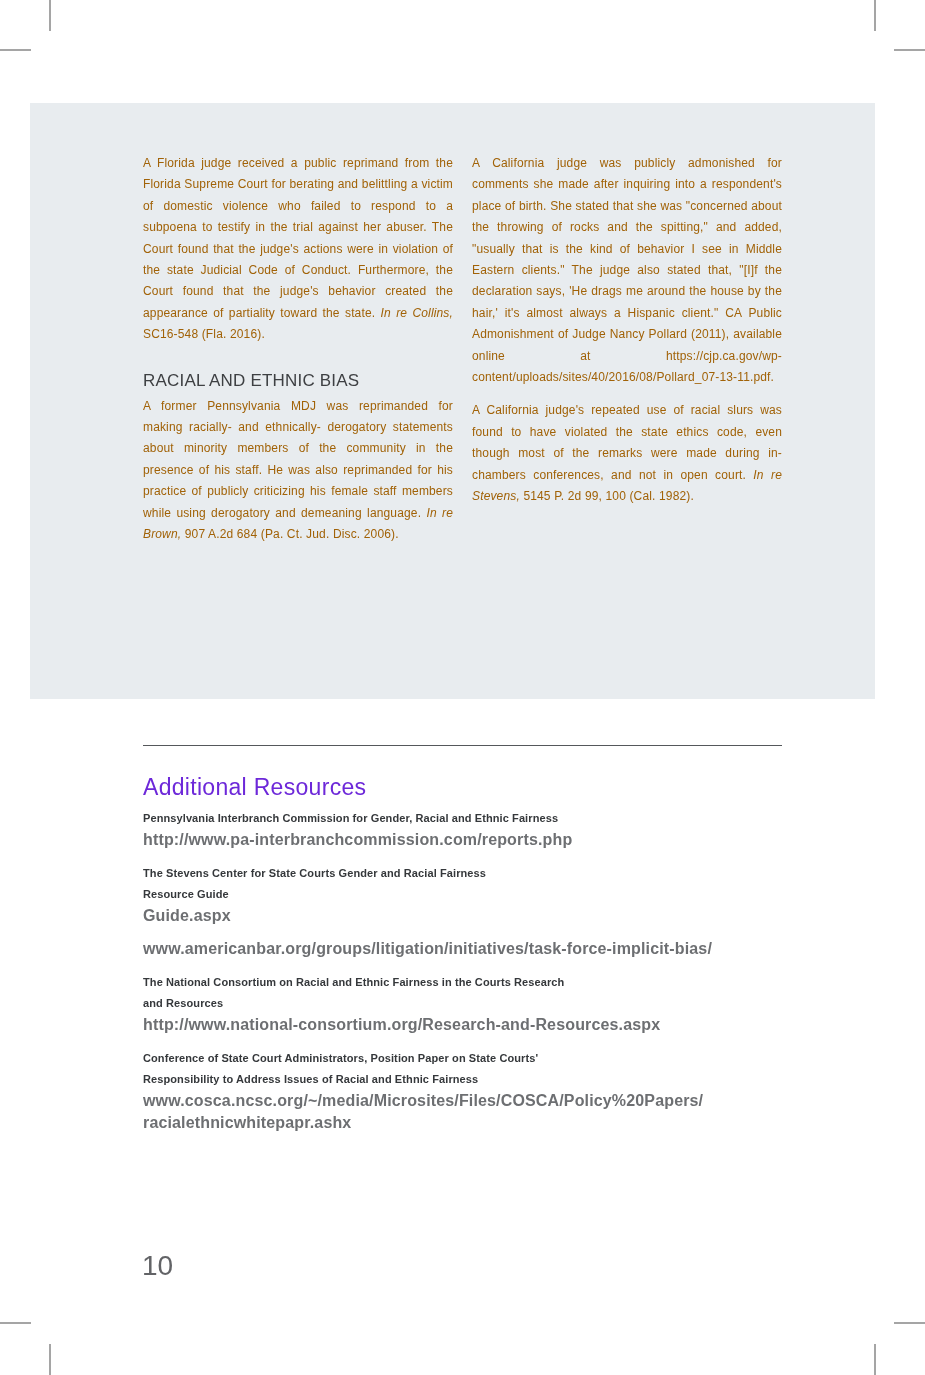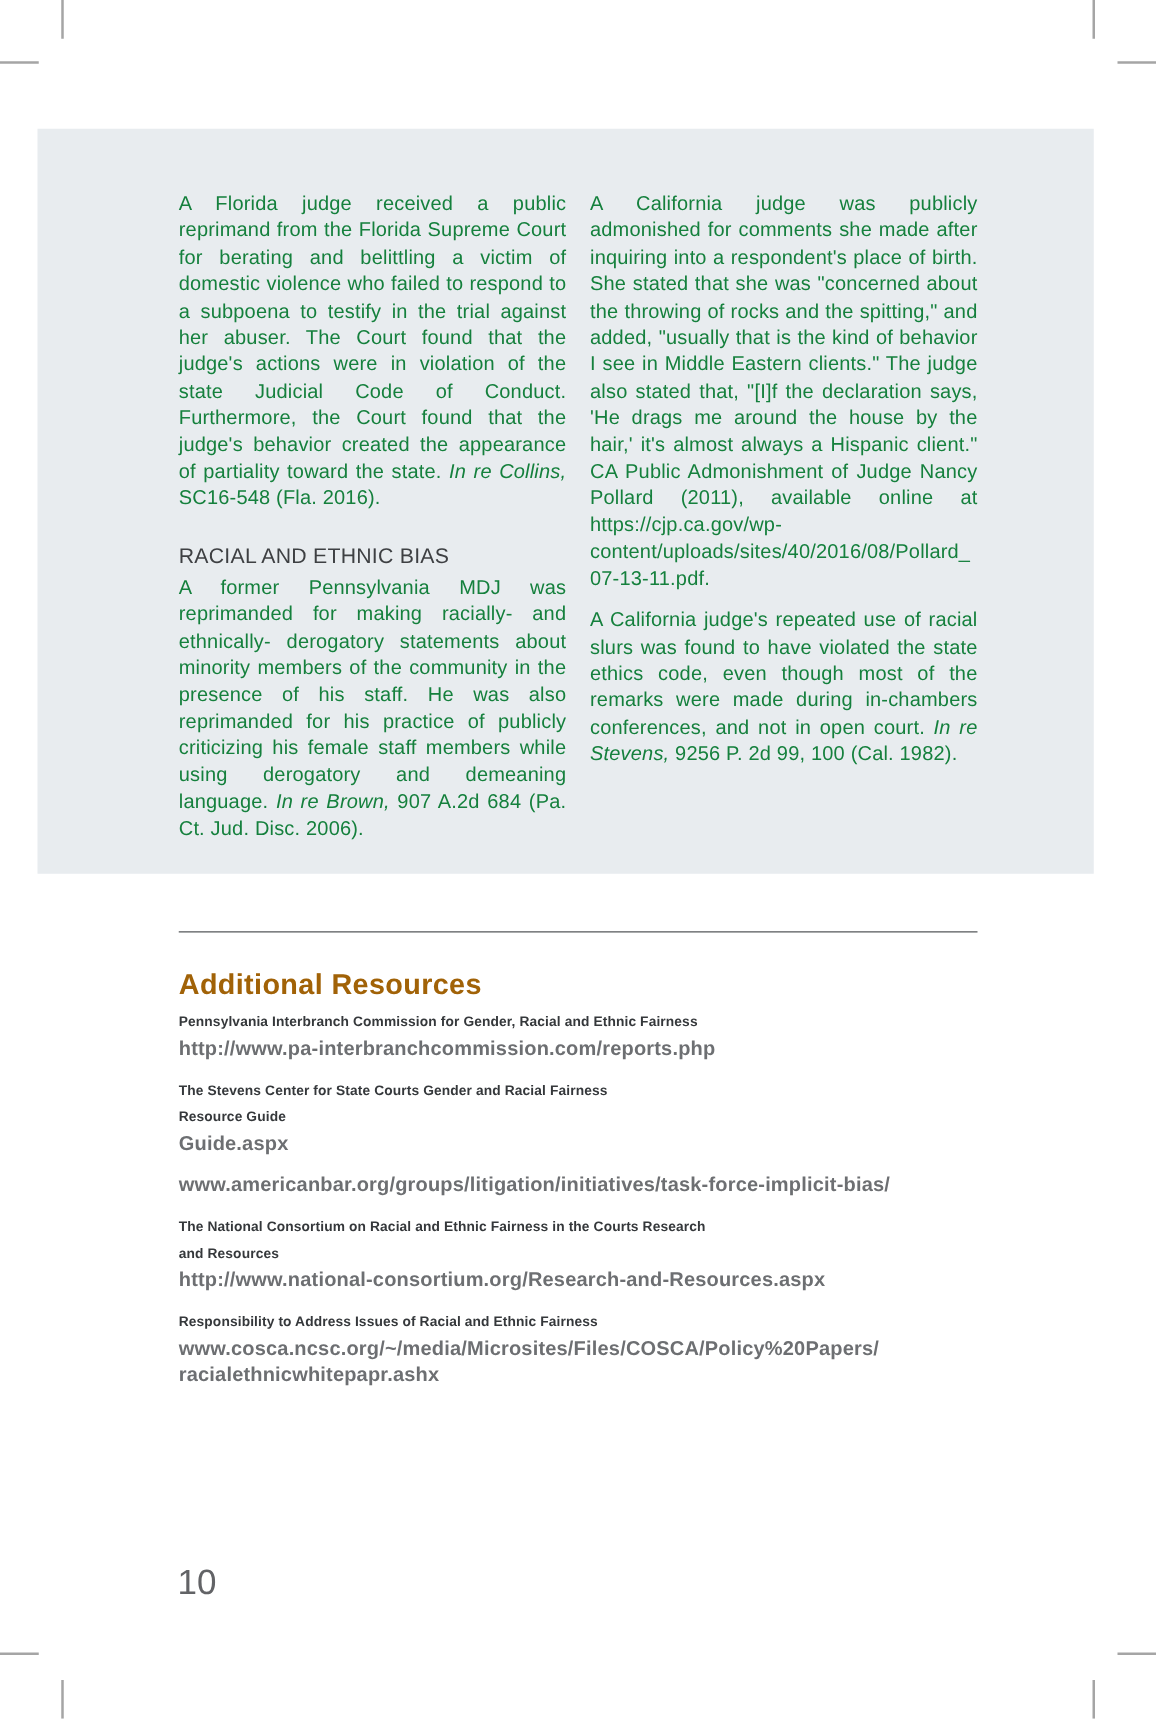"A Florida judge received a" .body-para { color: #15803d -> #a16207; font-size: 16px -> 12px }
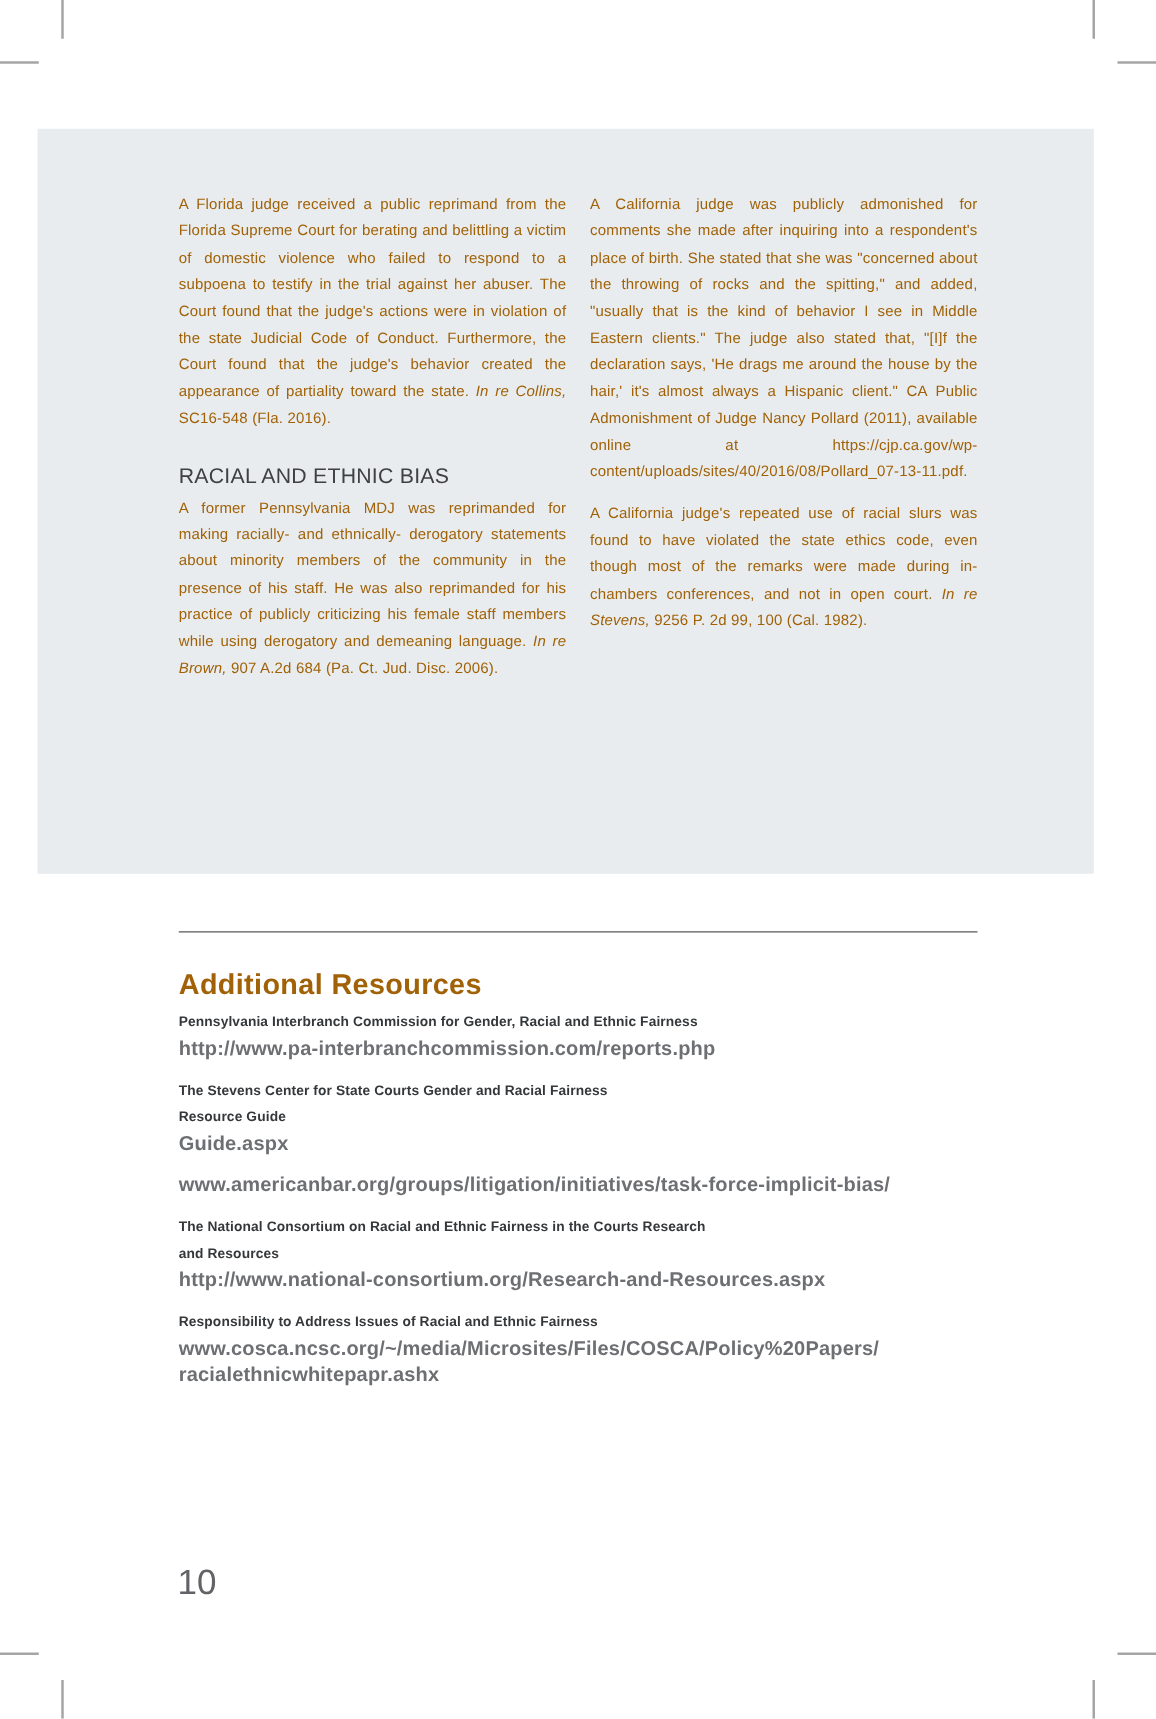"9256 P. 2d 99, 100" span { text: 9256 -> 5145 }
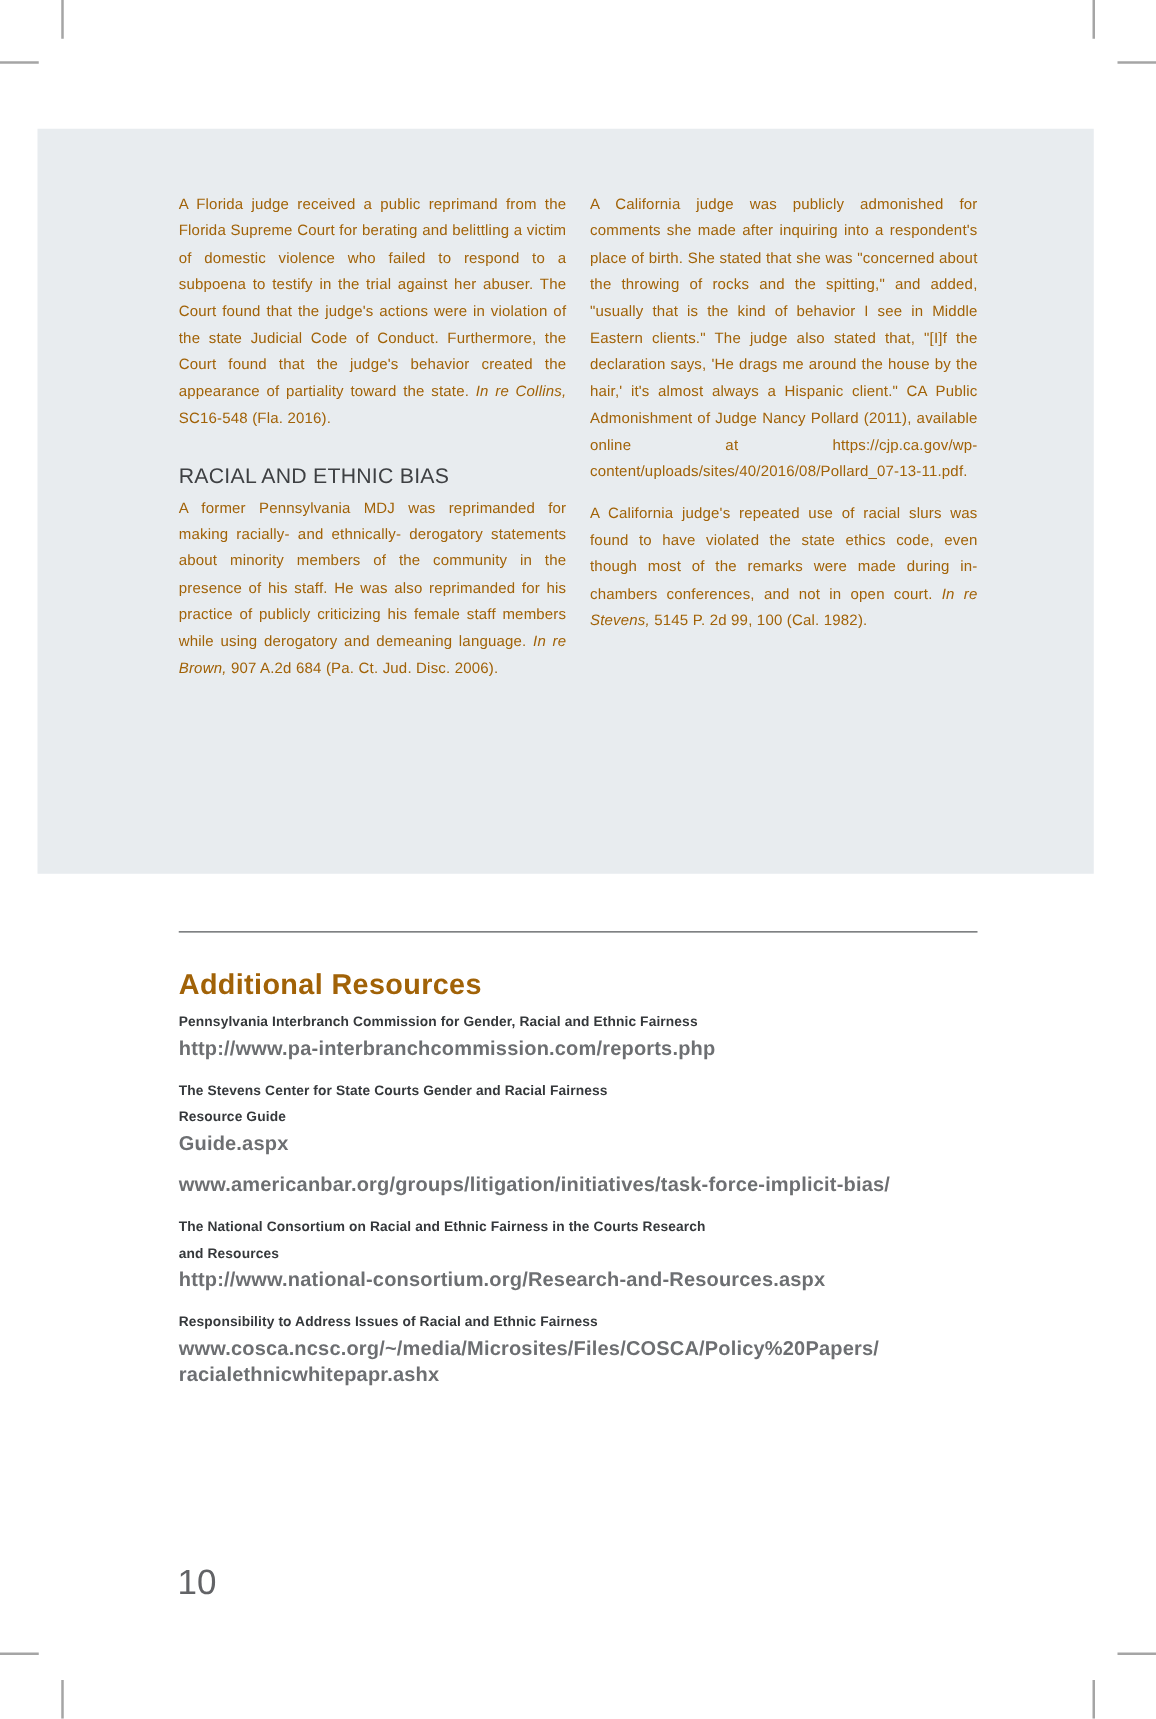"Additional Resources" .resources-title { color: #a16207 -> #6d28d9; font-weight: bold -> normal }
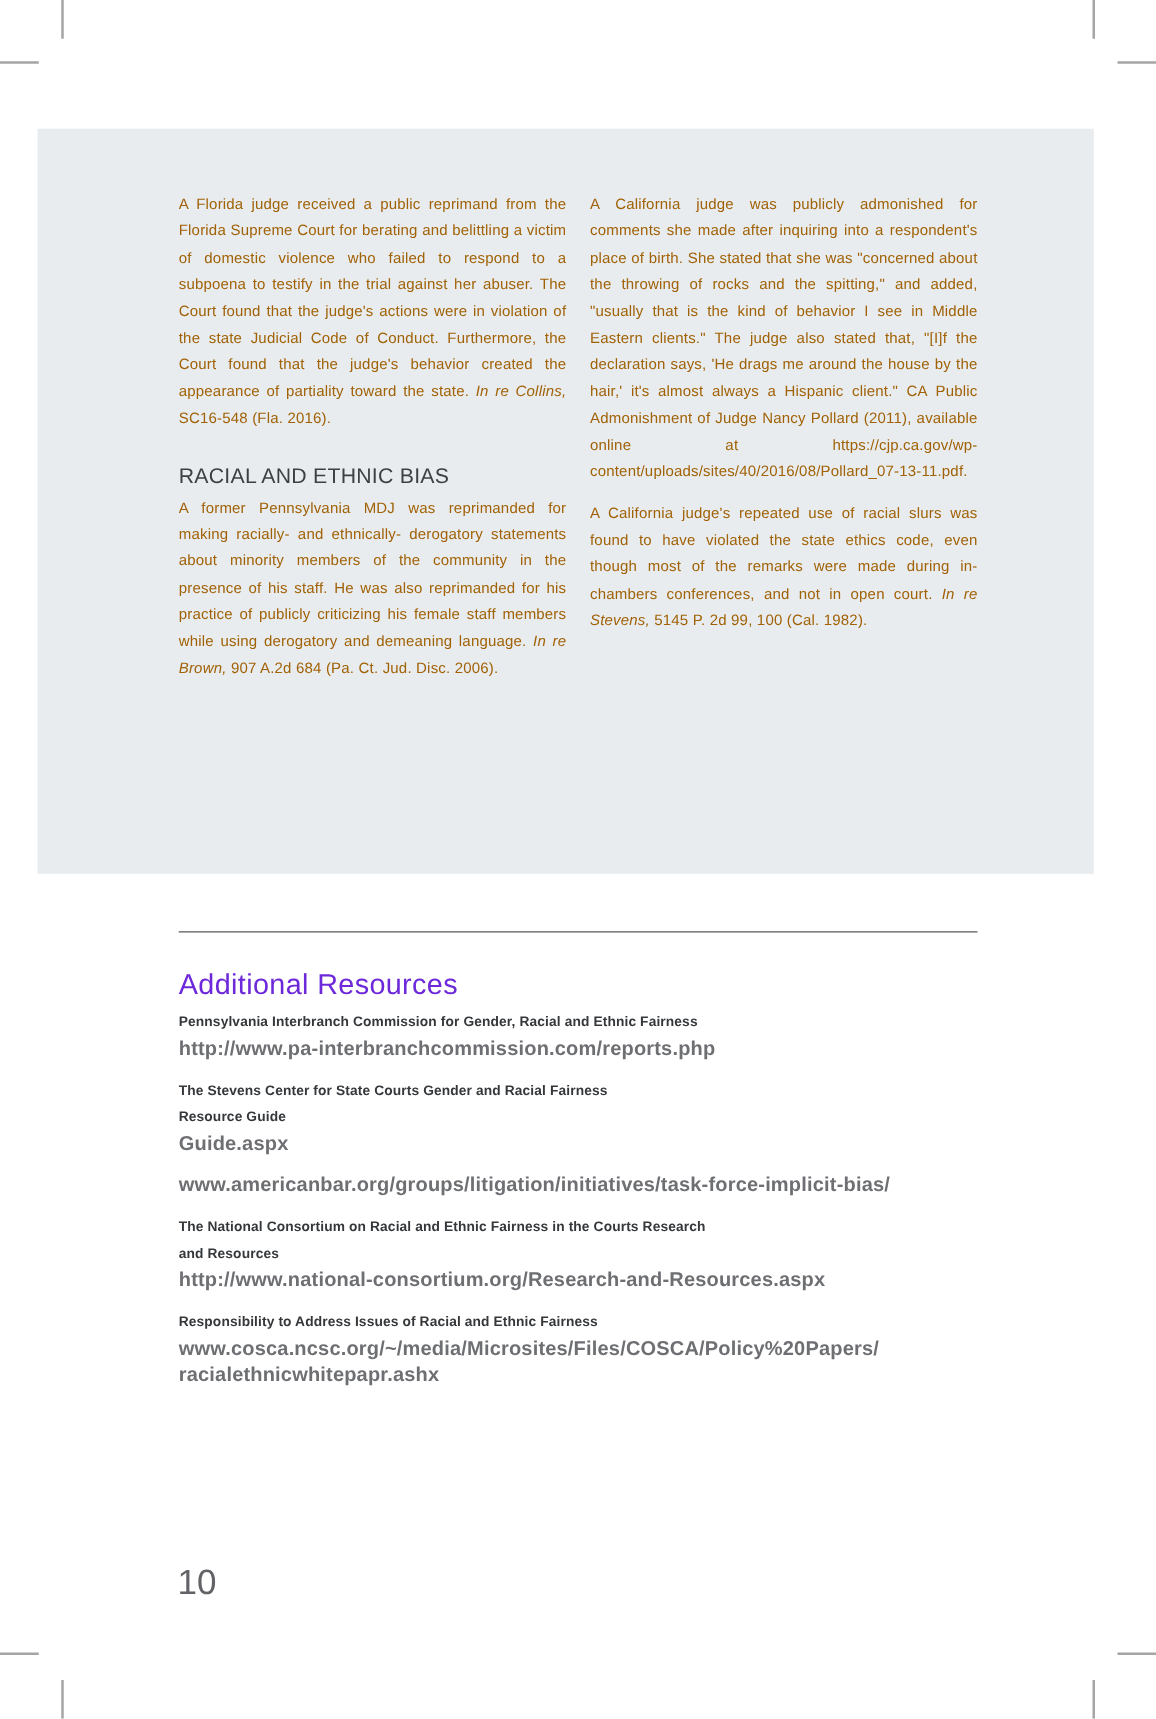"Conference of State Court" div.res-title-line { html: none -> <div>Conference of State Court Administrators, Position Paper on State Courts'</div> }
